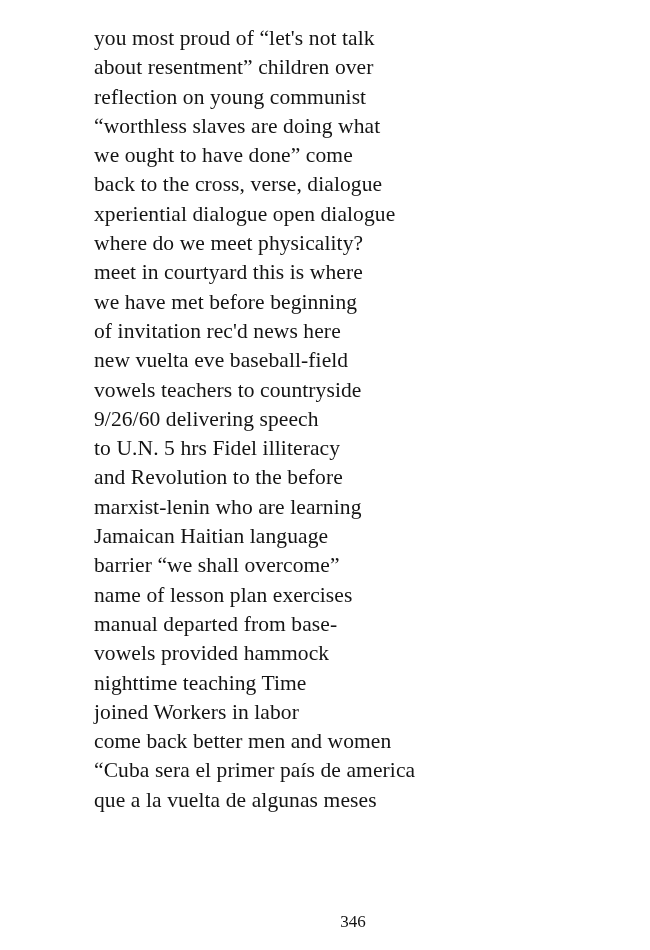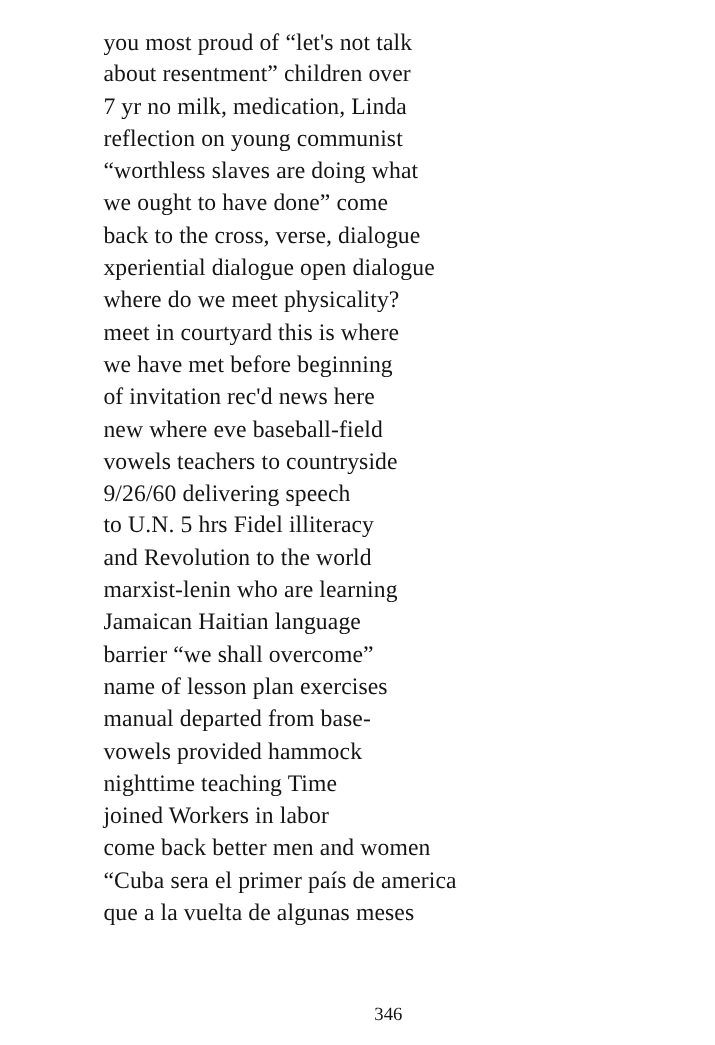"7 yr no milk, medication," div.poem-line { html: <div>7 yr no milk, medication, Linda</div> -> none }
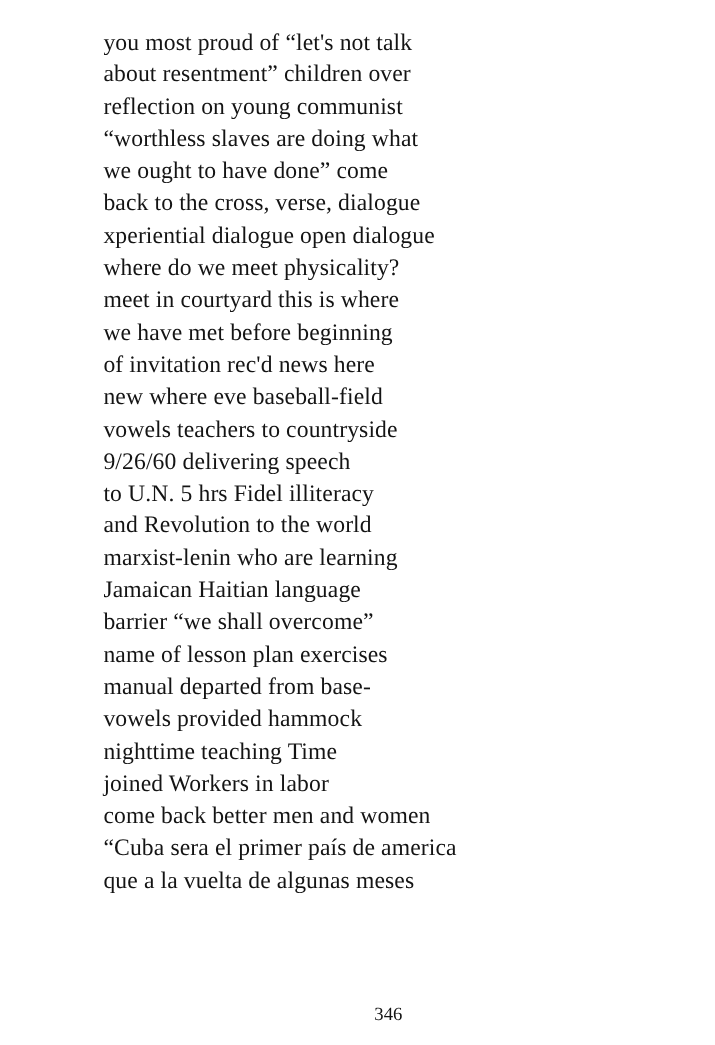"new where eve baseball-field" div.poem-line { text: where -> vuelta }
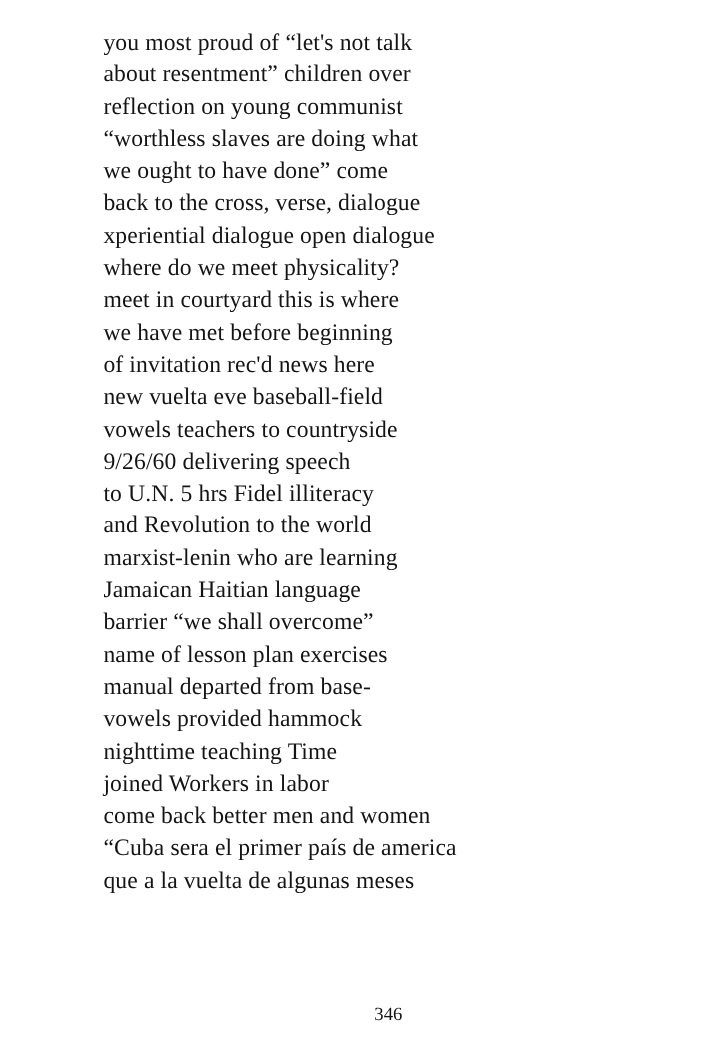"and Revolution to the world" div.poem-line { text: world -> before }
